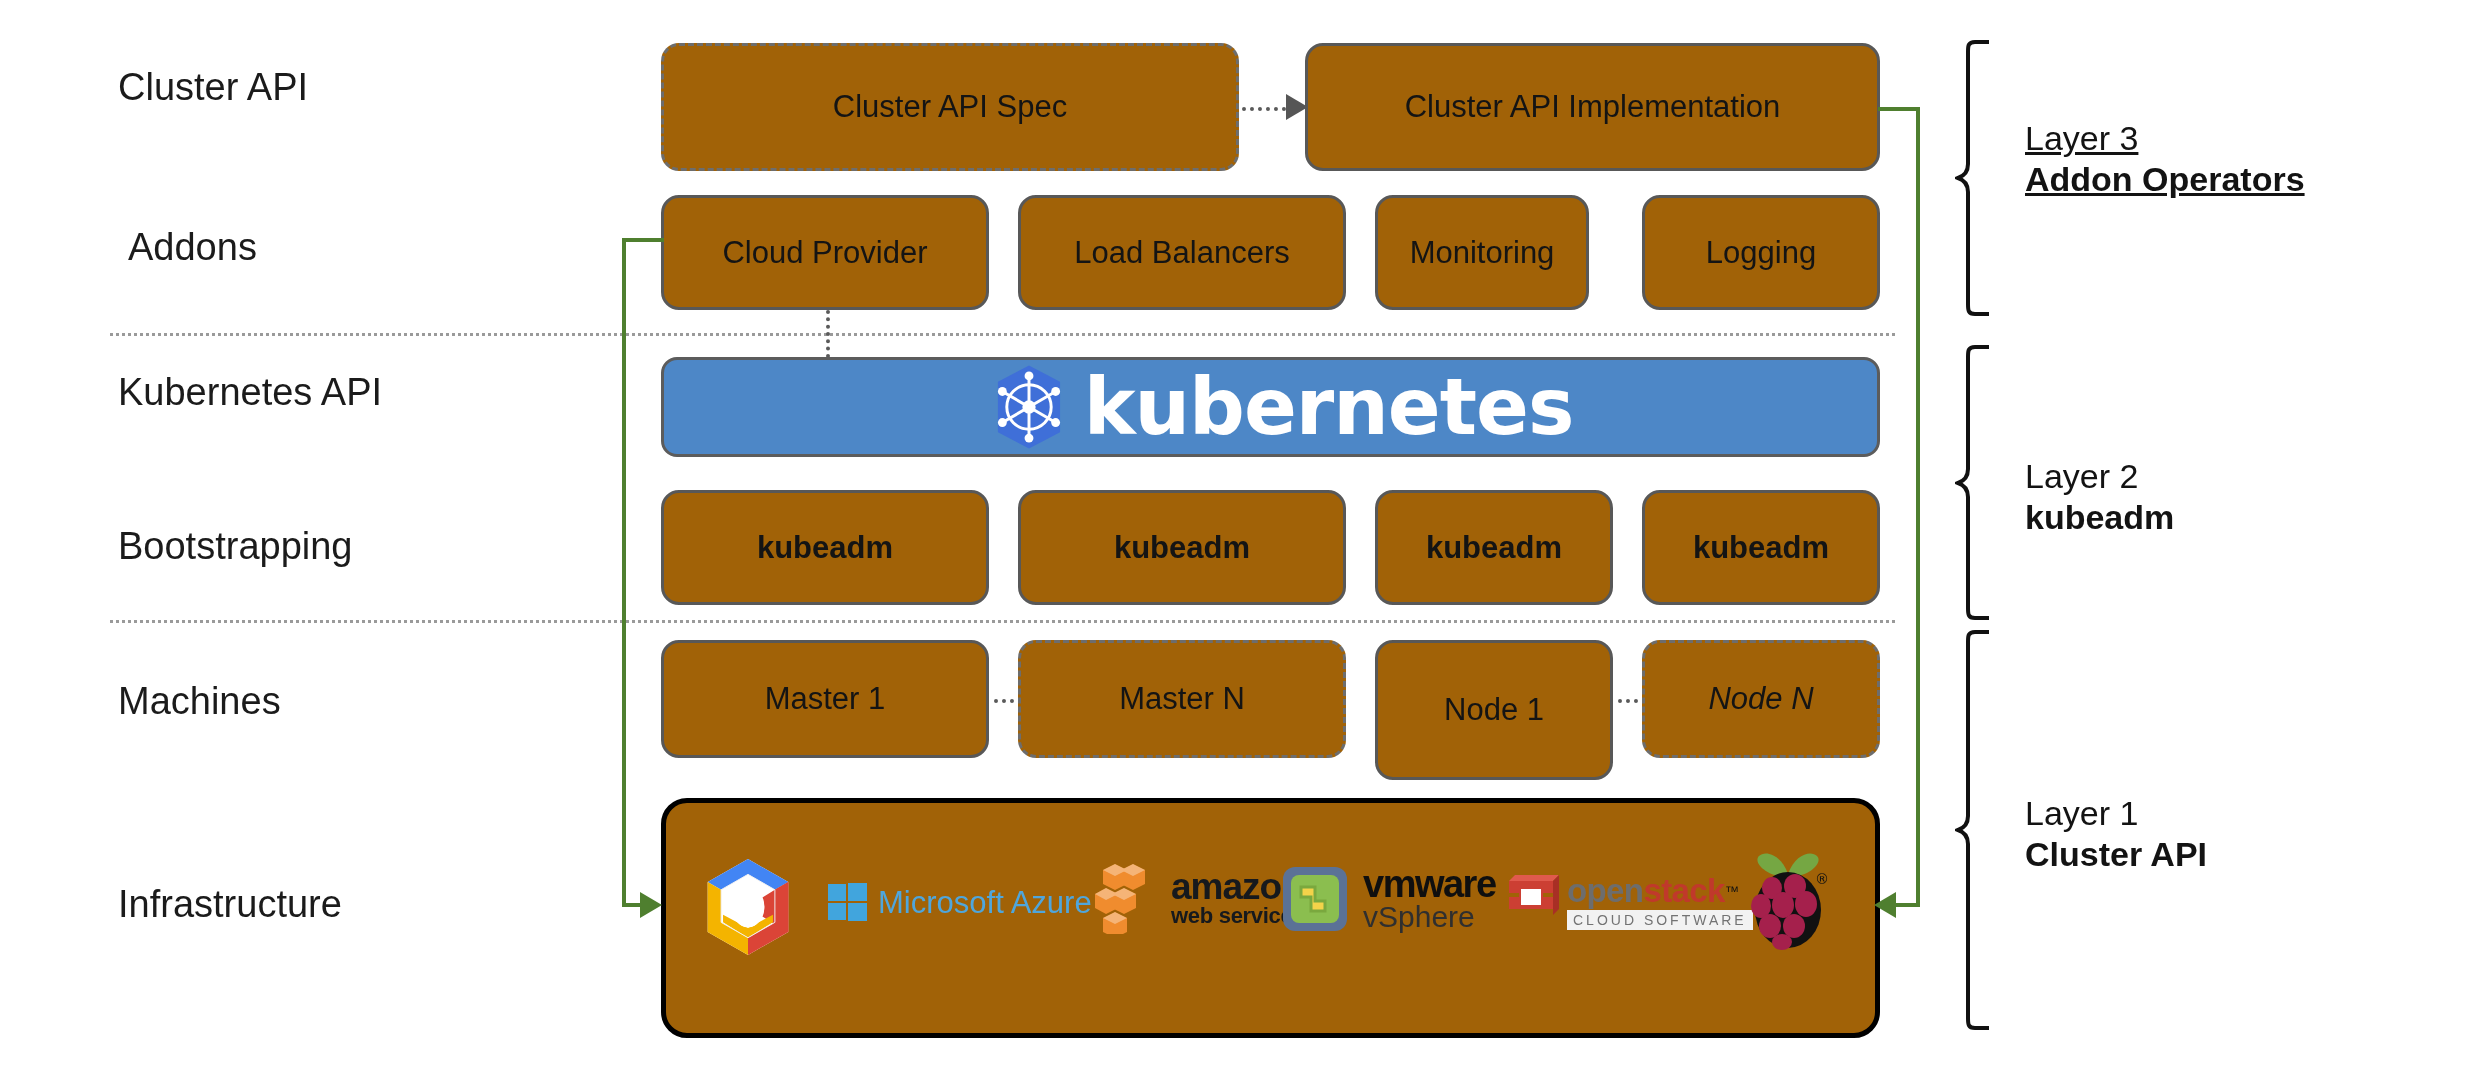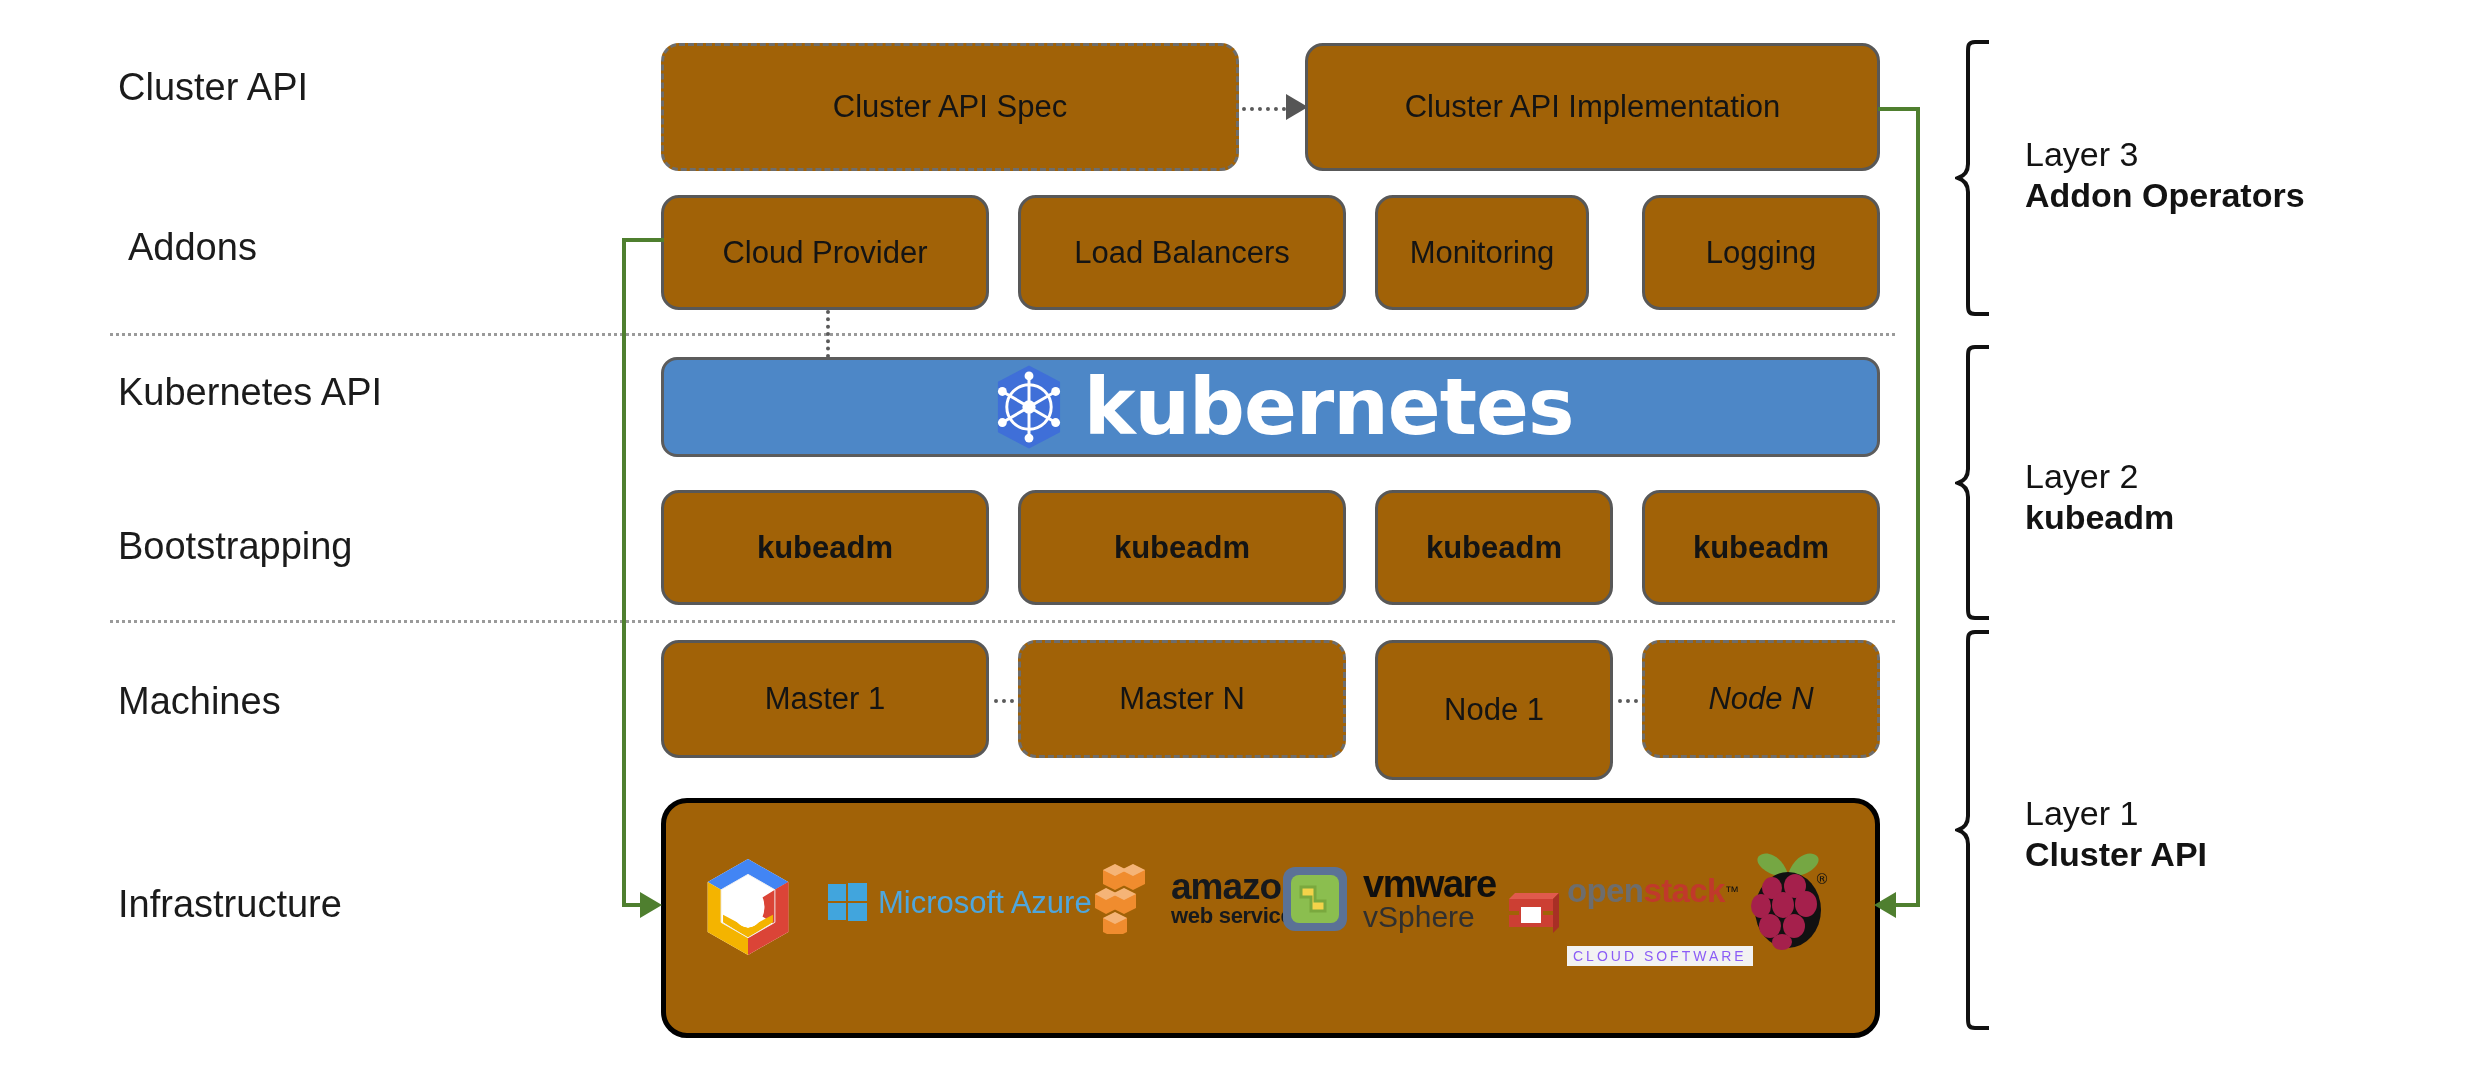"Layer 3" div.layer-text { text-decoration: none -> underline; top: 134px -> 118px }
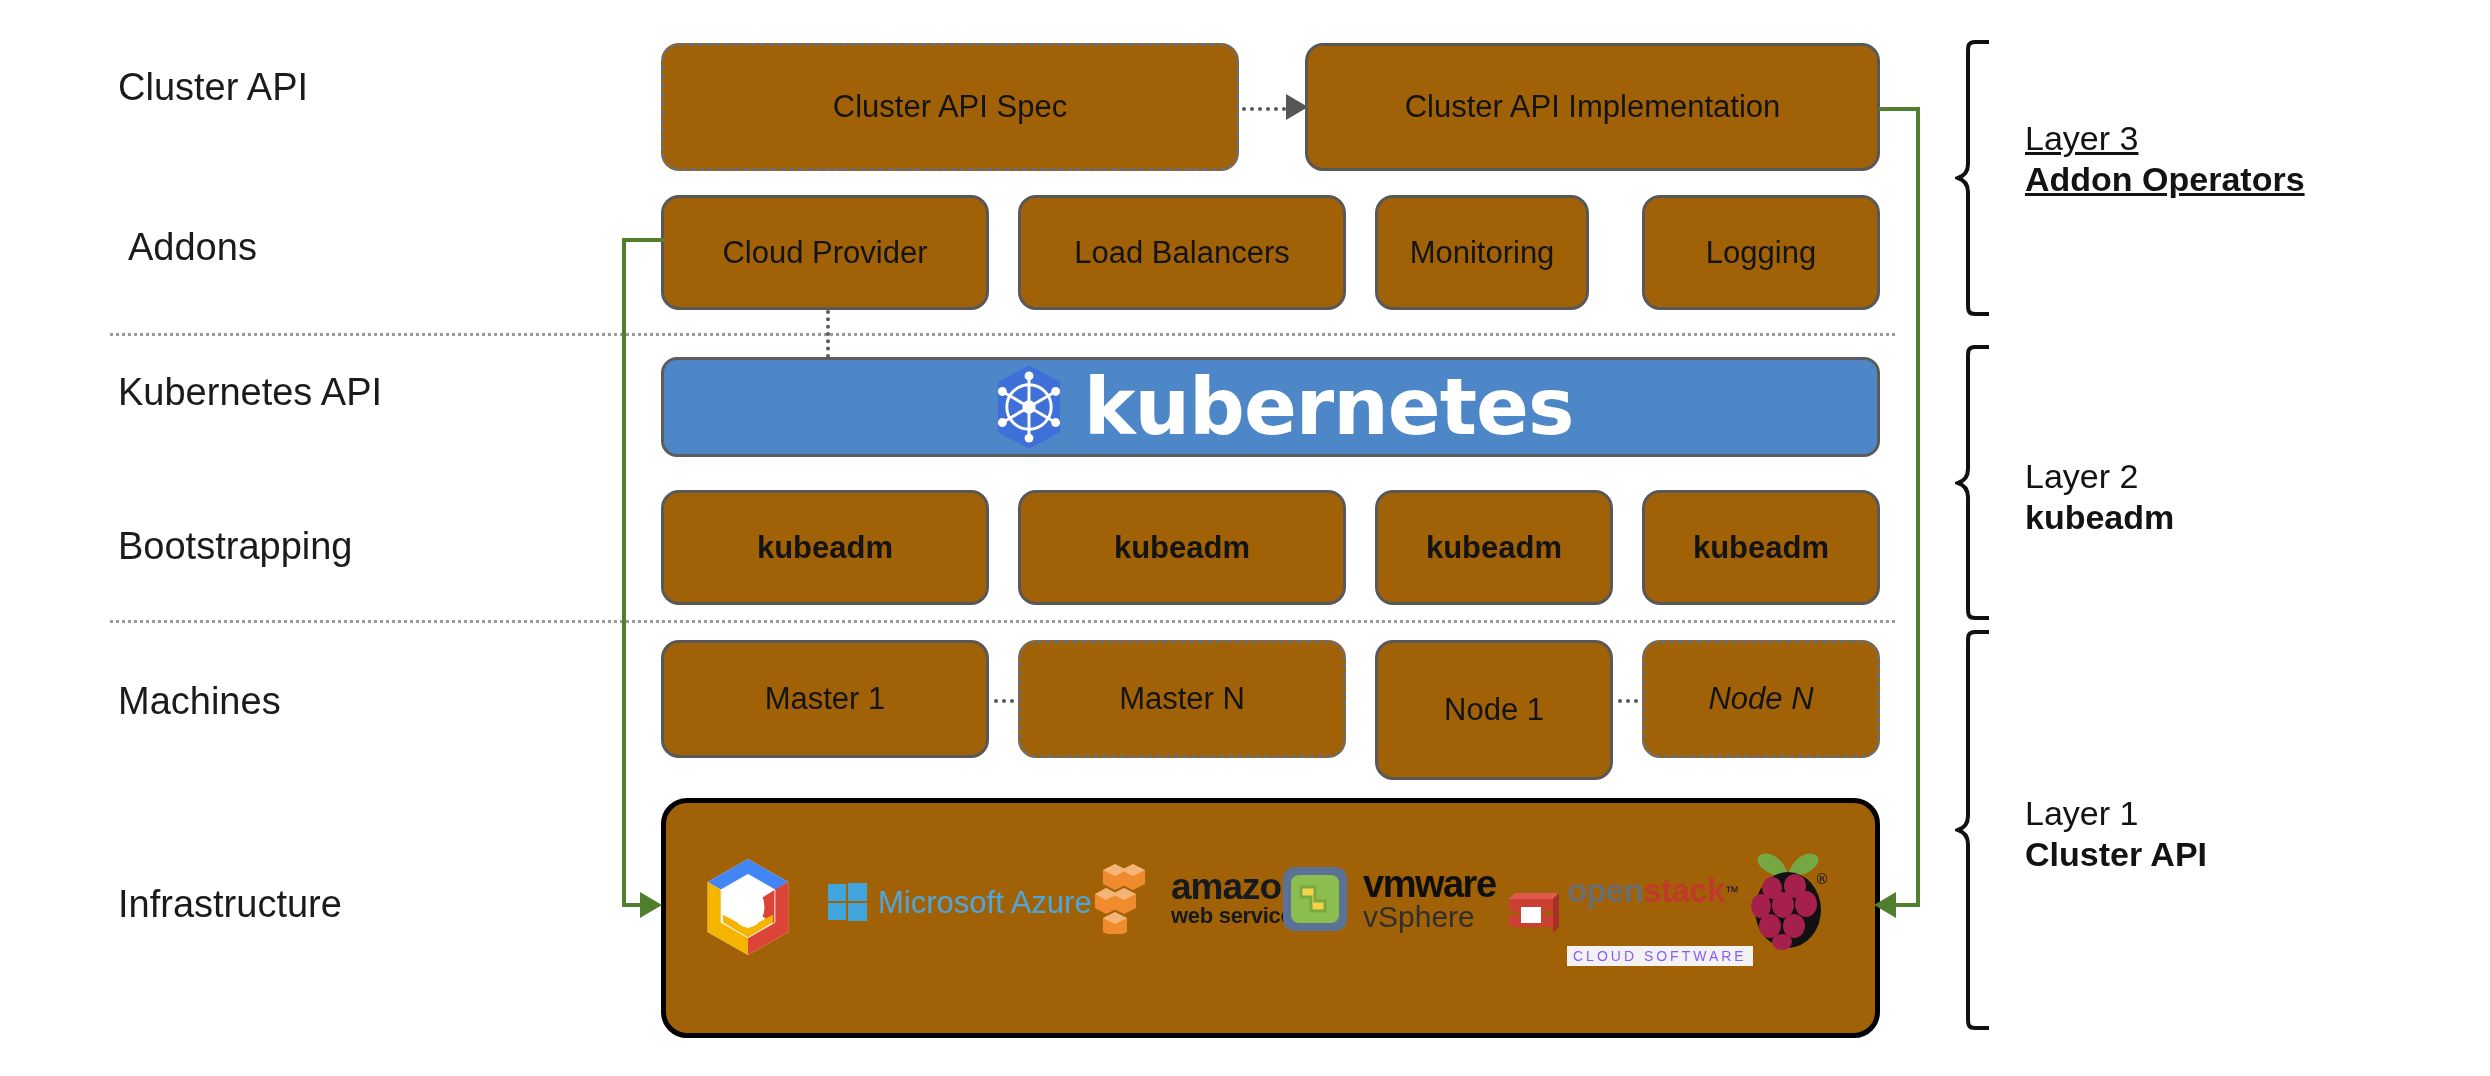"CLOUD SOFTWARE" .os-sub { color: #8b5cf6 -> #737373; margin-top: 36px -> none }
